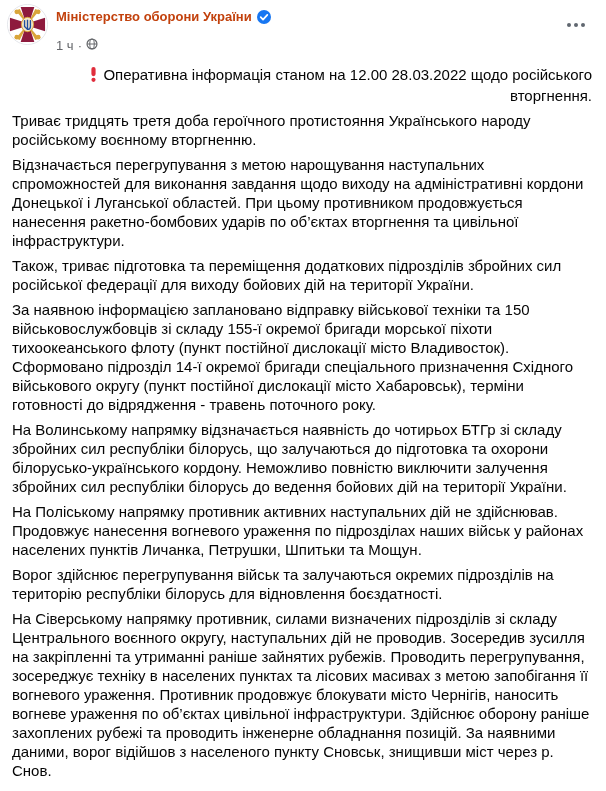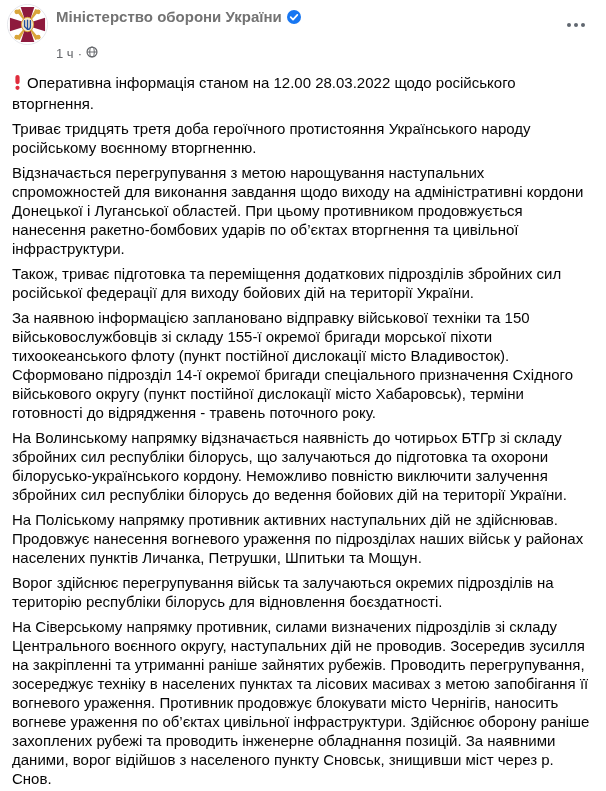"Міністерство оборони України" .page-name { color: #737373 -> #c2410c; font-size: 15px -> 13px }
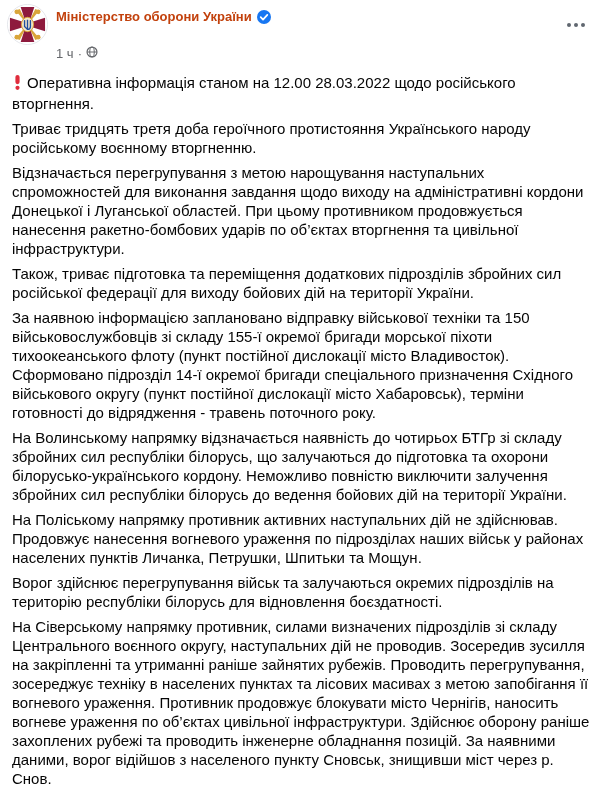"1 ч" .meta-row { margin-top: 20px -> 12px }
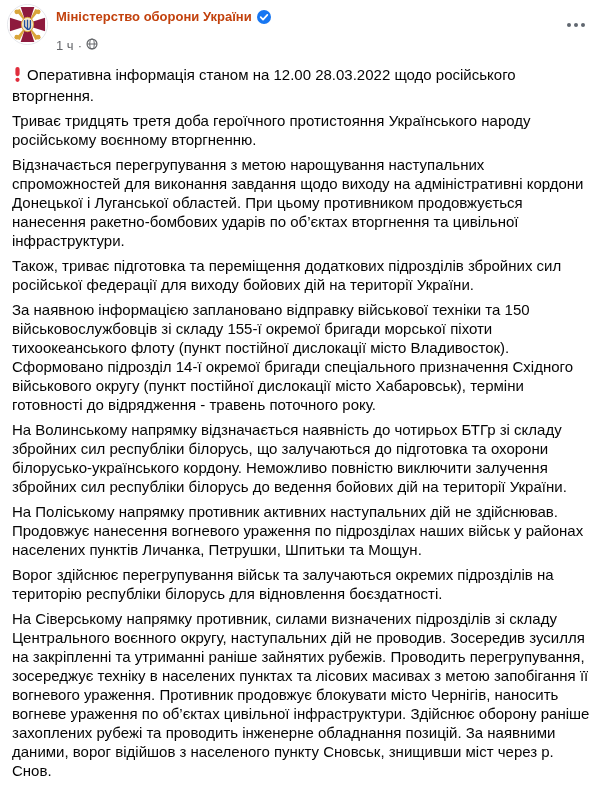"Оперативна інформація станом на 12.00" .lead { text-align: none -> right }
